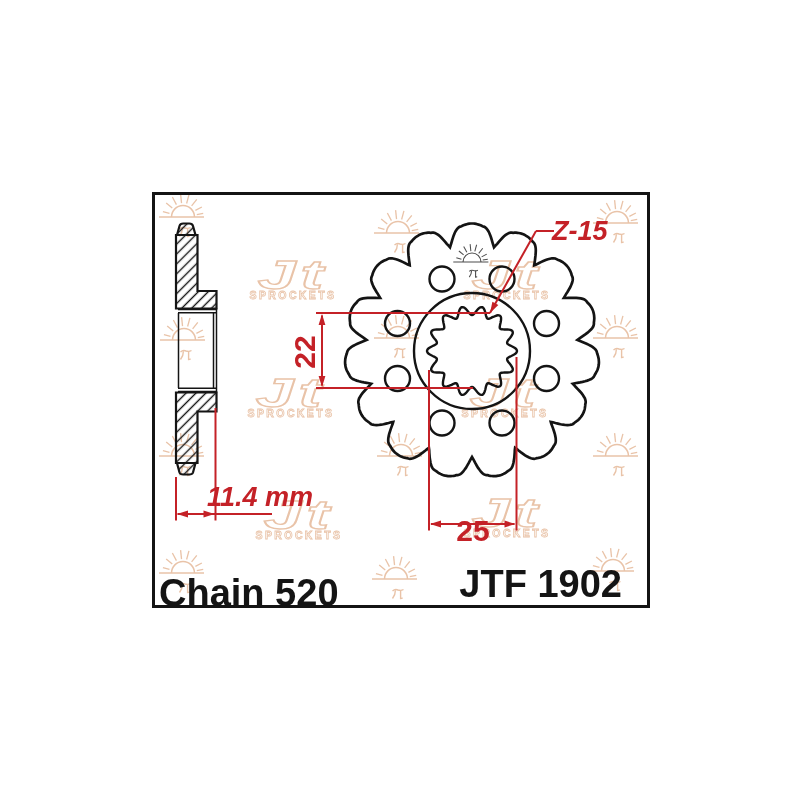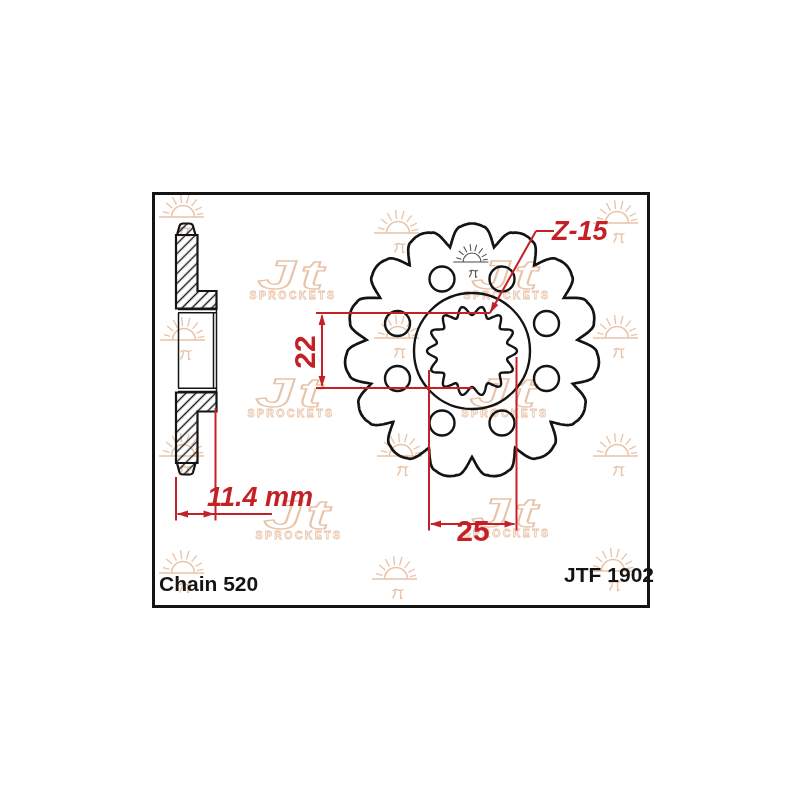"Chain 520" .part-text { font-size: 21px -> 38px }
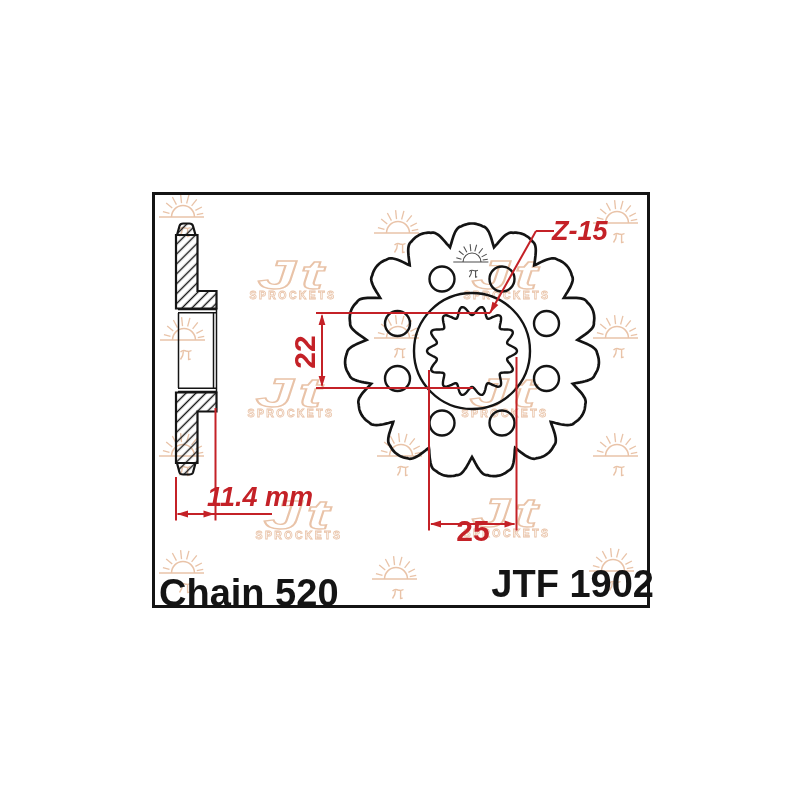"JTF 1902" div.label { right: 146px -> 178px }
